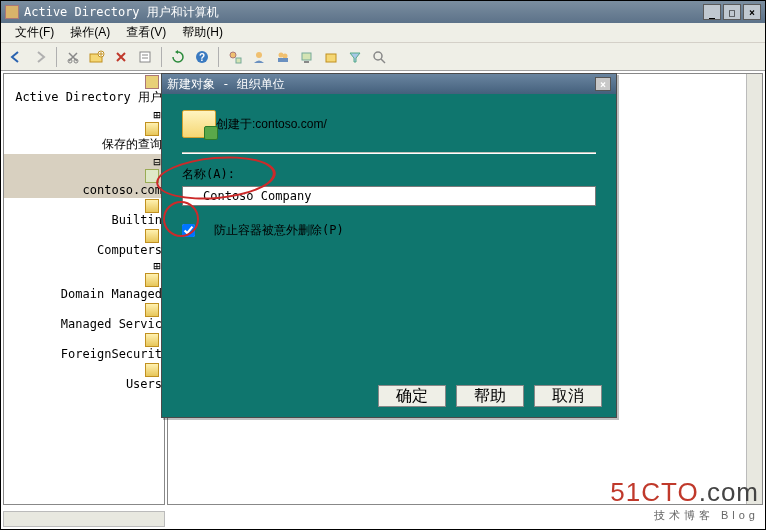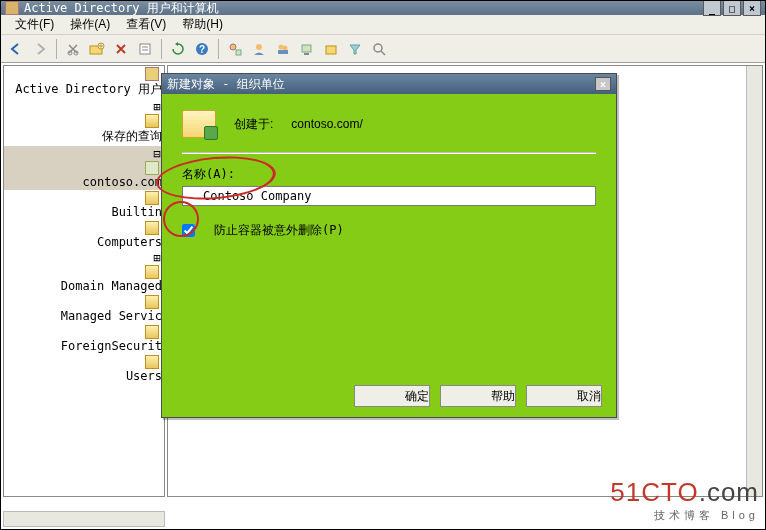"Active Directory 用户和计算机" .titlebar { height: 14px -> 22px }
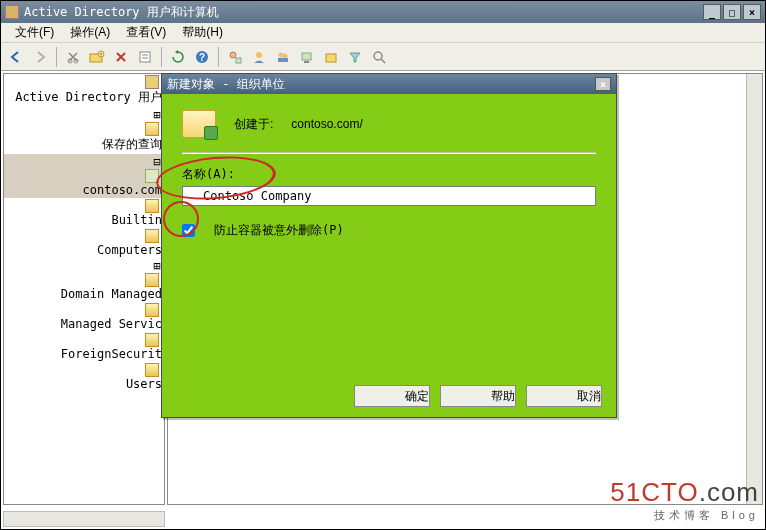"新建对象 - 组织单位" .dialog { background: #84cc16 -> #0f766e }
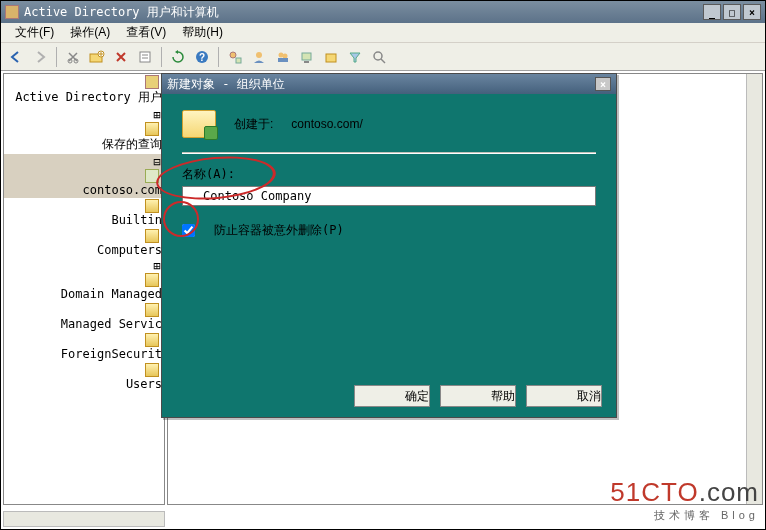"创建于:" .dlg-top { gap: 18px -> none }
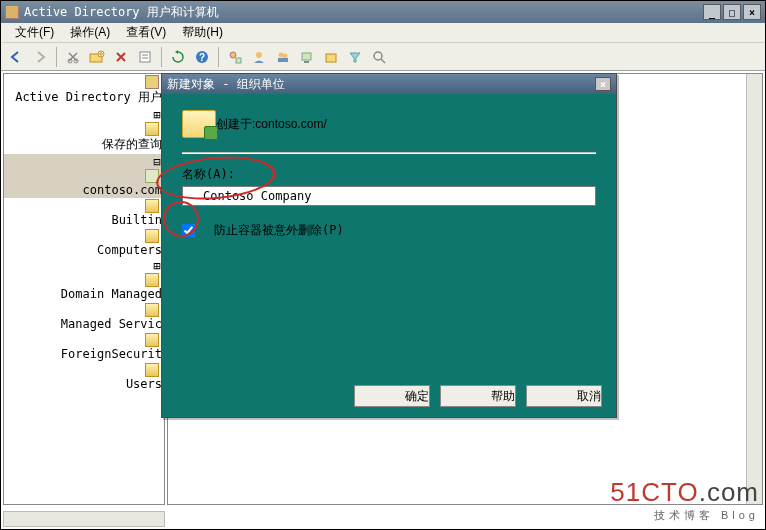"确定" .dlg-btn { font-size: 12px -> 16px; text-align: right -> none; width: 76px -> 68px }
